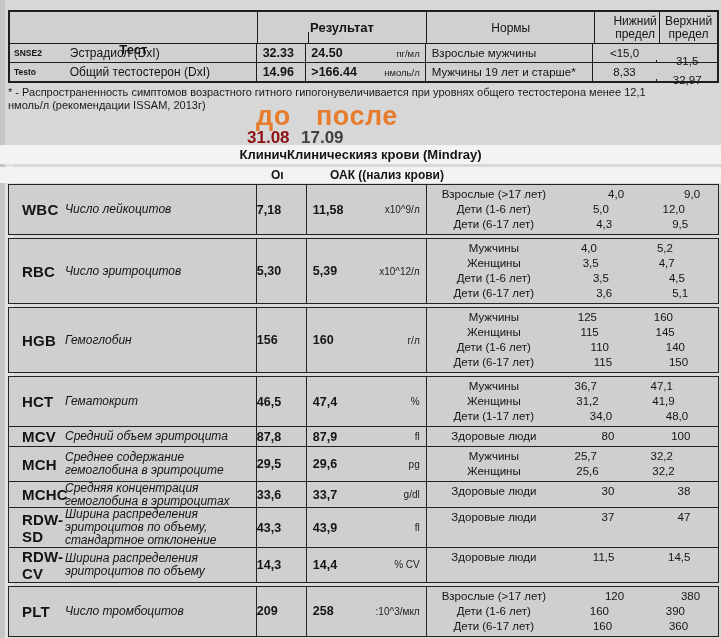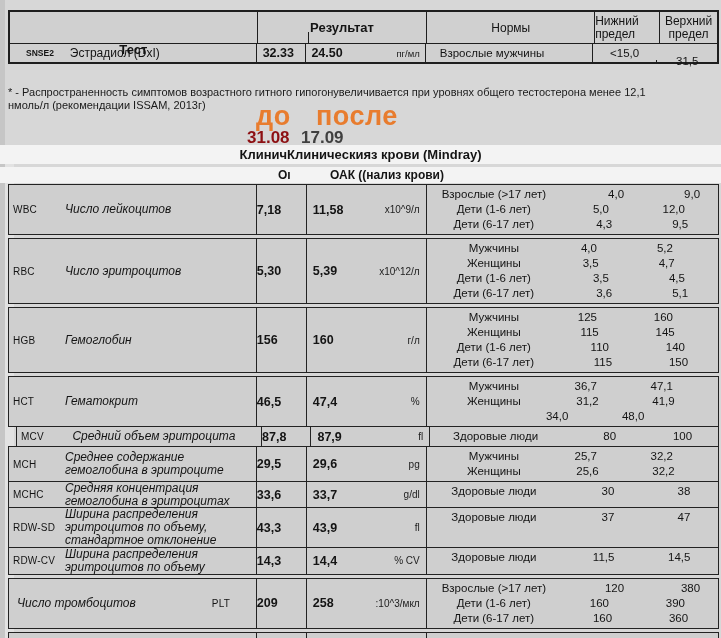"Нижний предел" .hc-lower { padding-left: none -> 16px; text-align: none -> center }
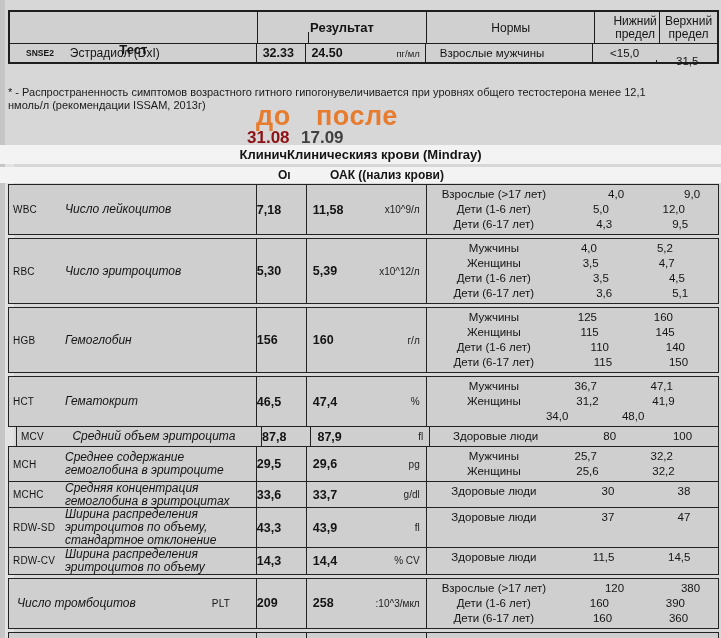"SNSE2" .hd-code { padding-left: 16px -> 4px }
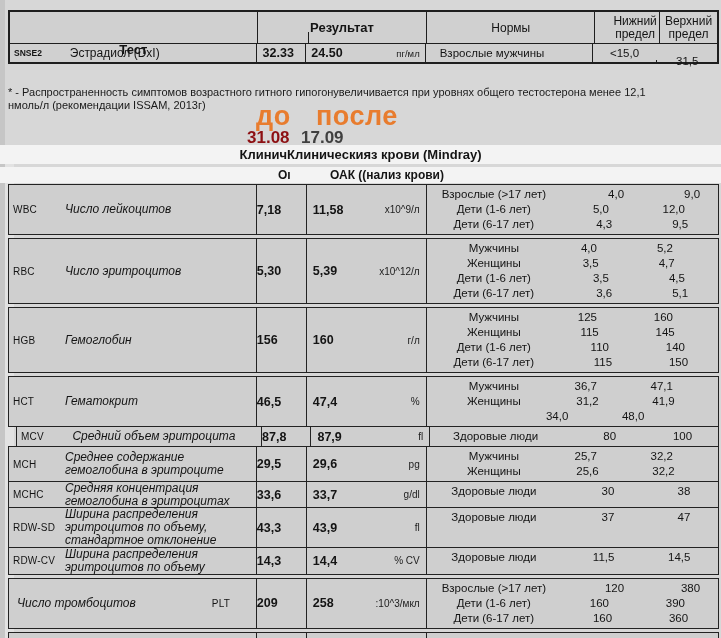"Взрослые мужчины" .hd-norm { padding-left: 14px -> 6px }
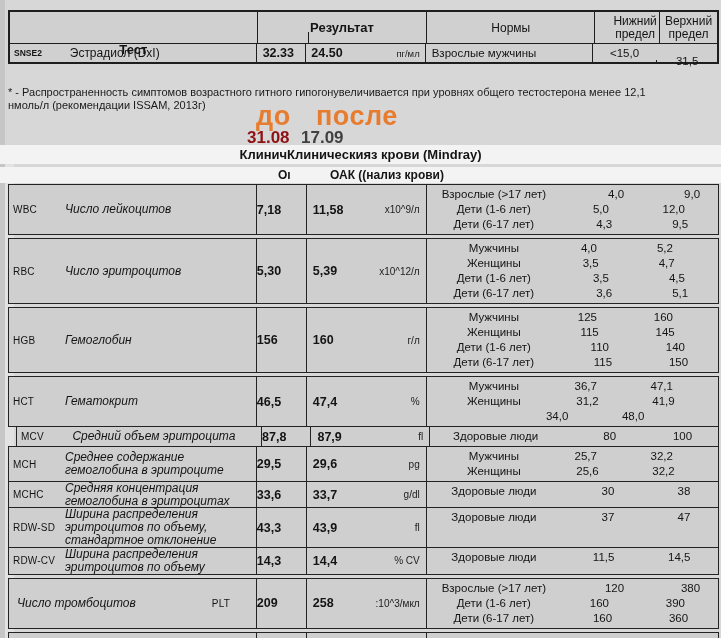"Testo" div.h-row { html: none -> <div> <div>Testo</div> <div>Общий тестостерон (DxI)</div> <div>14.96</div> <div> <span>&gt;166.44</span> <span>нмоль/л</span> </div> <div>Мужчины 19 лет и старше*</div> <div>8,33</div> <div>32,97</div> </div> }
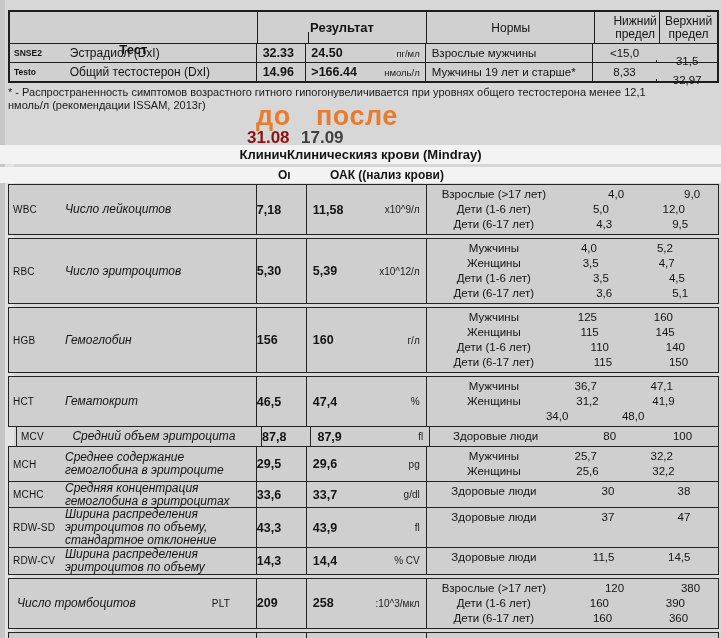"Оı" .strip2 .sub-left { left: 278px -> 271px }
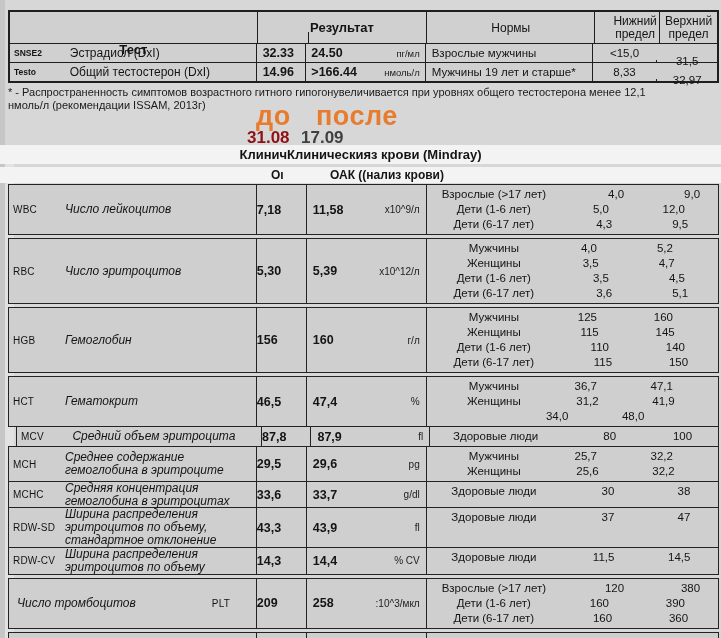"WBC" .c-code { font-size: 10px -> 15px; font-weight: normal -> bold; padding-left: 4px -> 13px }
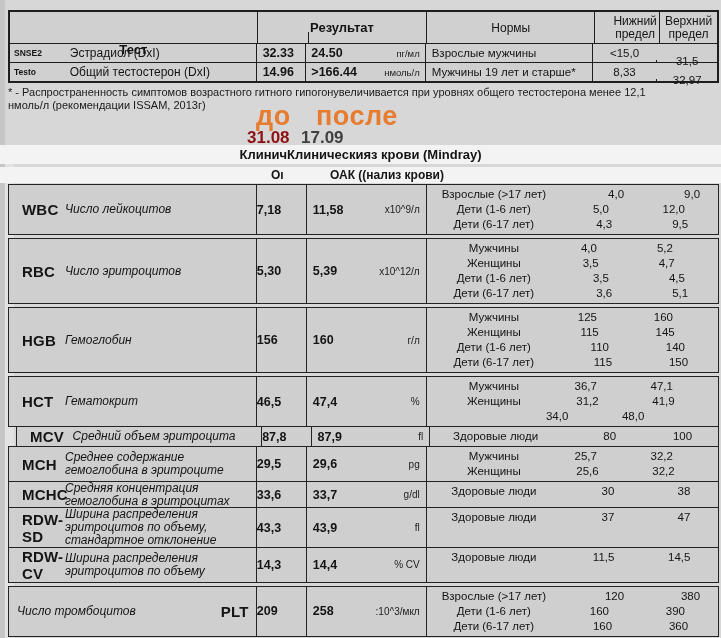"Дети (1-17 лет)" span.nl-label { html: none -> <span>Дети (1-17 лет)</span> }
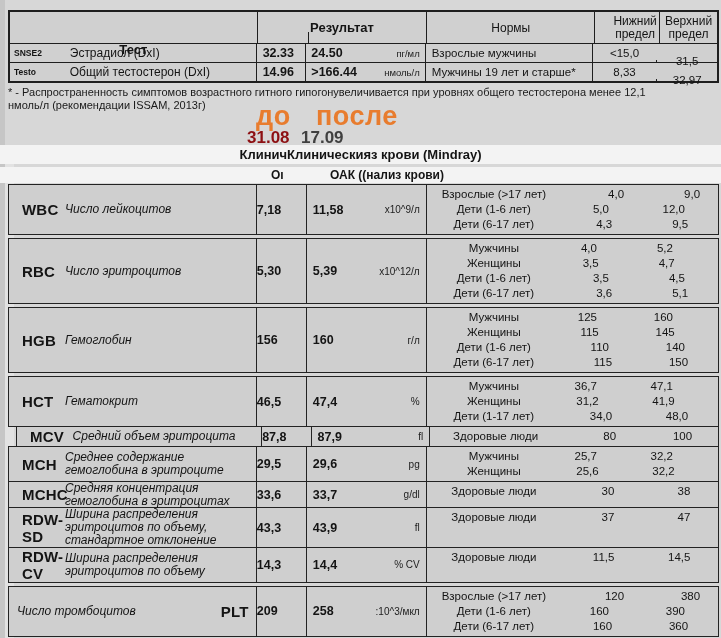"MCV" .mh22 { margin-left: 8px -> none }
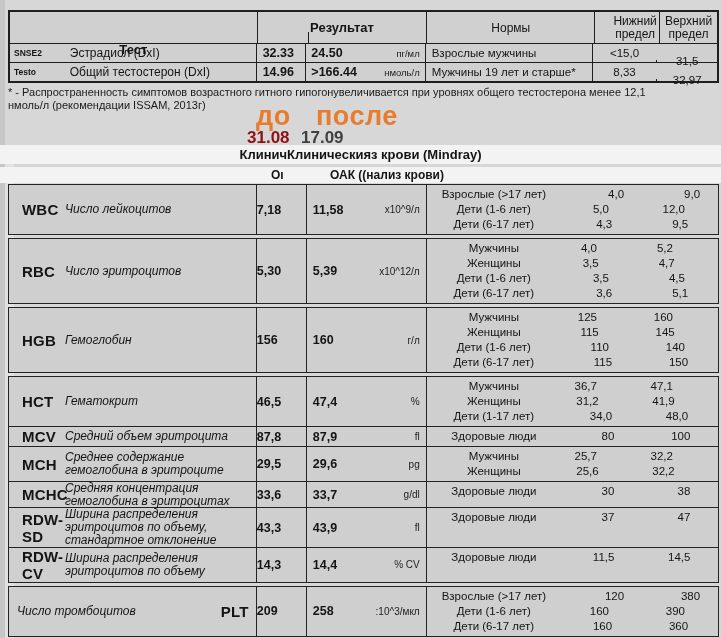"Число тромбоцитов" div.cell { order: before "PLT" -> after "PLT" }
